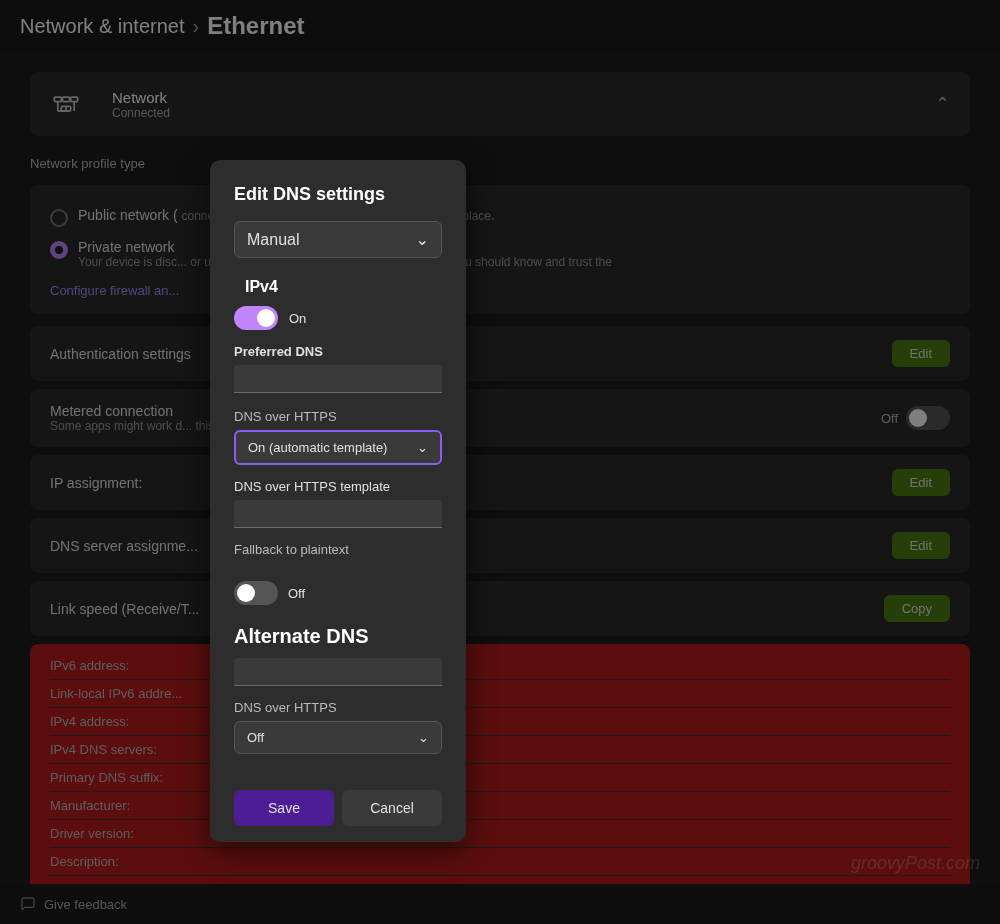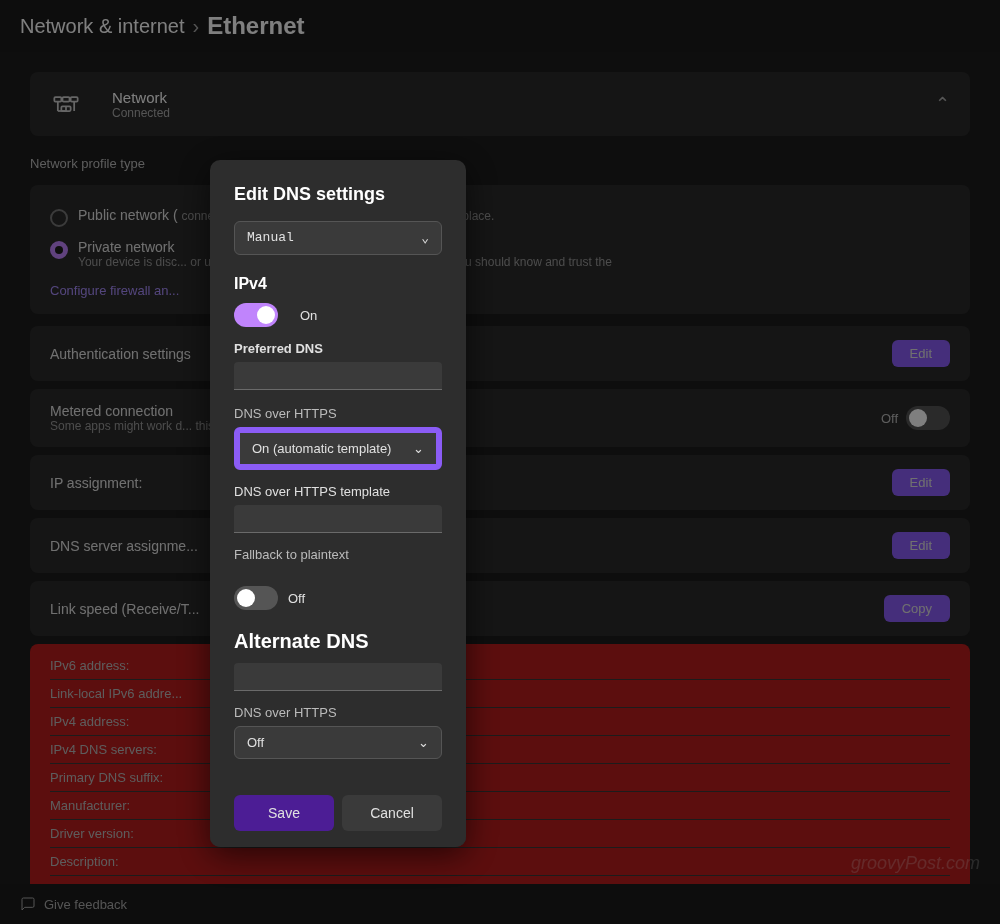"Manual" .dropdown { align-items: flex-start -> flex-end; font-family: Liberation Mono, monospace -> none; font-size: 13px -> 16px }
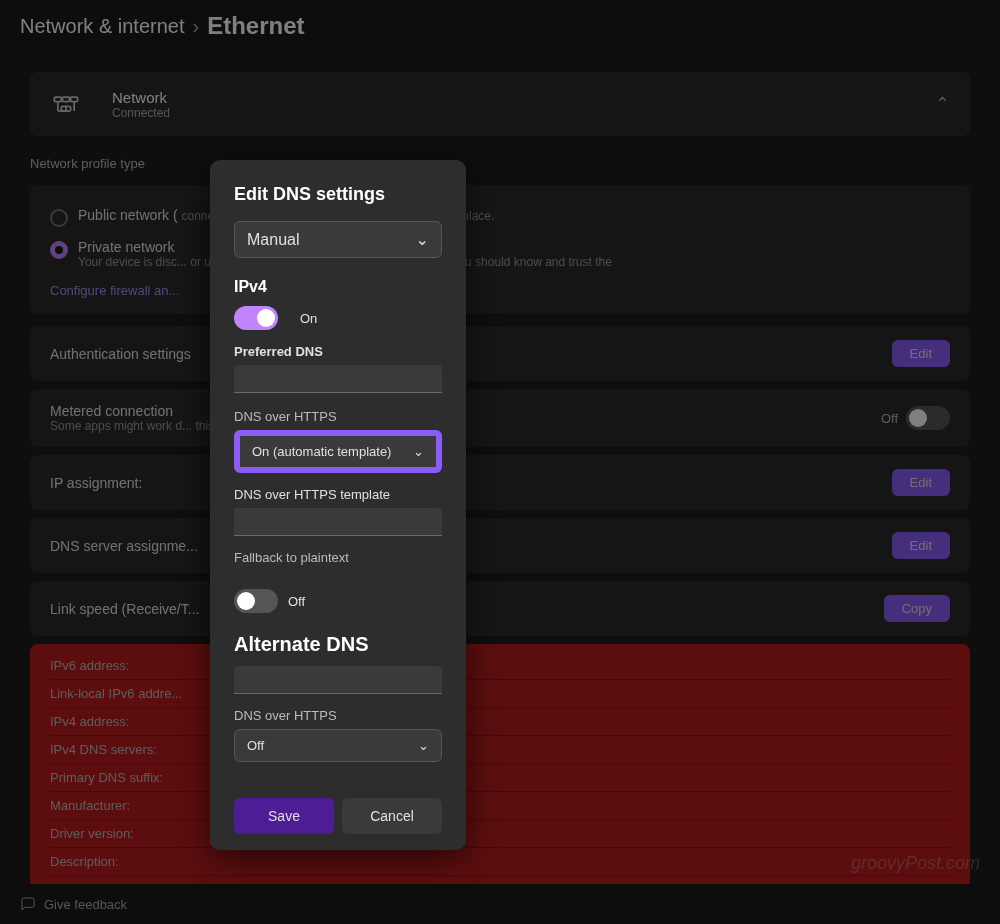"IPv4" .modal-section-title { margin-left: none -> 11px }
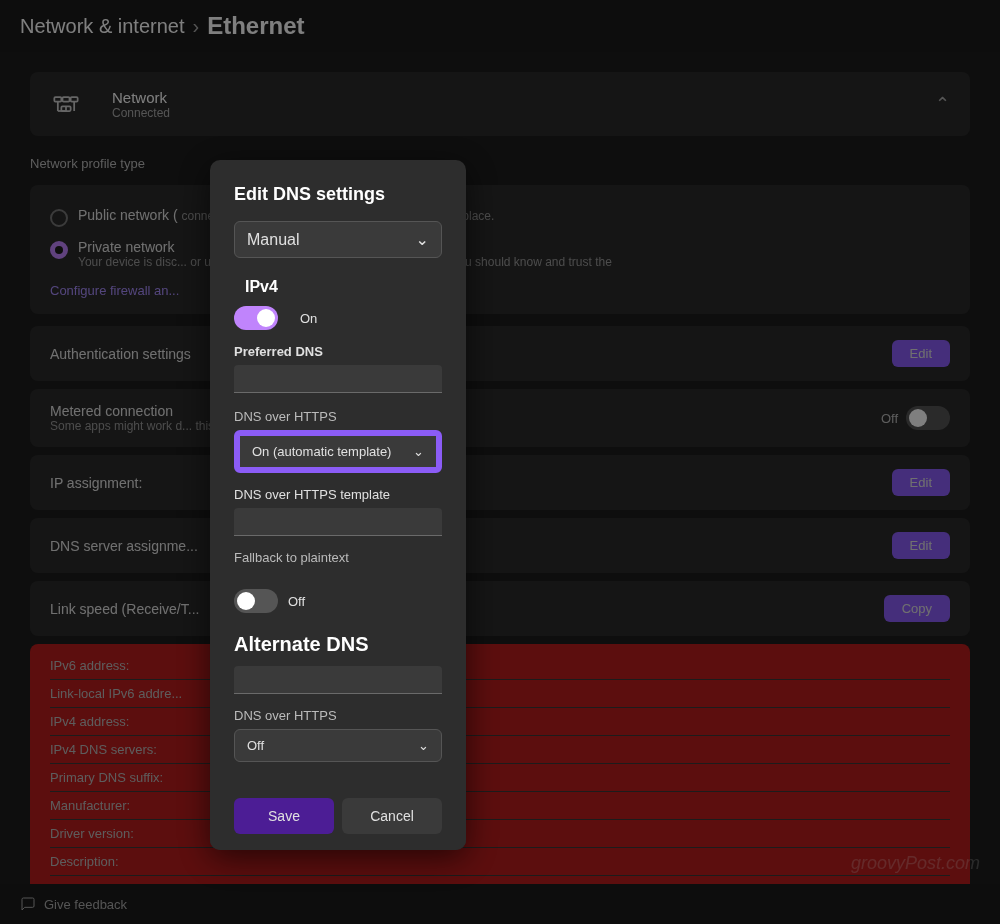"On" .modal-row { gap: 22px -> 11px }
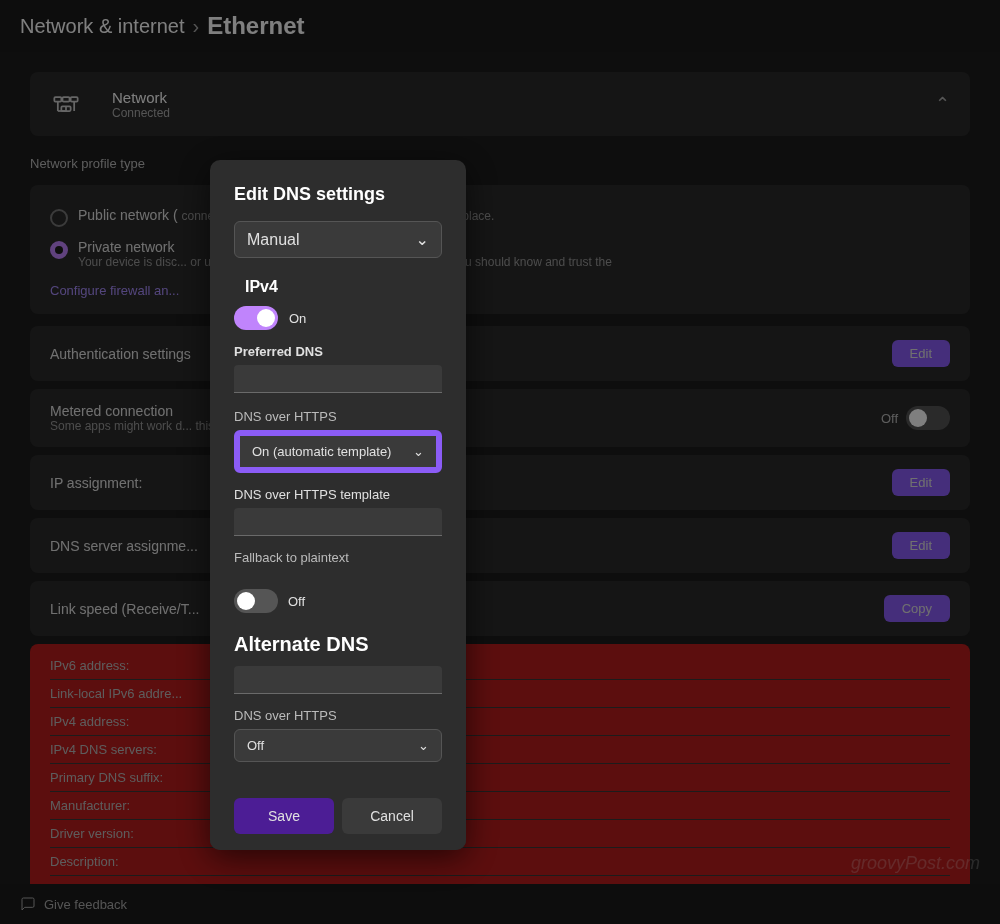"Edit" .edit-btn, .copy-btn { background: #8b5cf6 -> #4d7c0f }
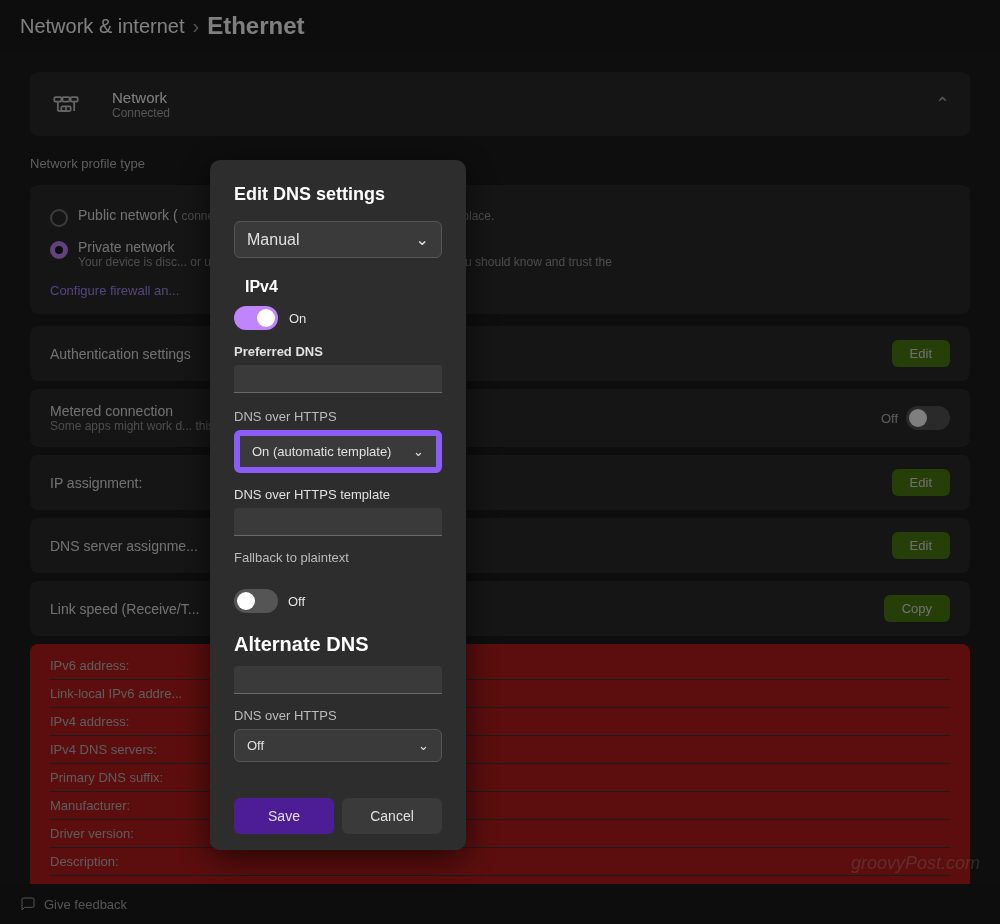"On (automatic template)" .modal-dns-https-dropdown { border: 6px solid #8b5cf6 -> 2px solid #8b5cf6 }
